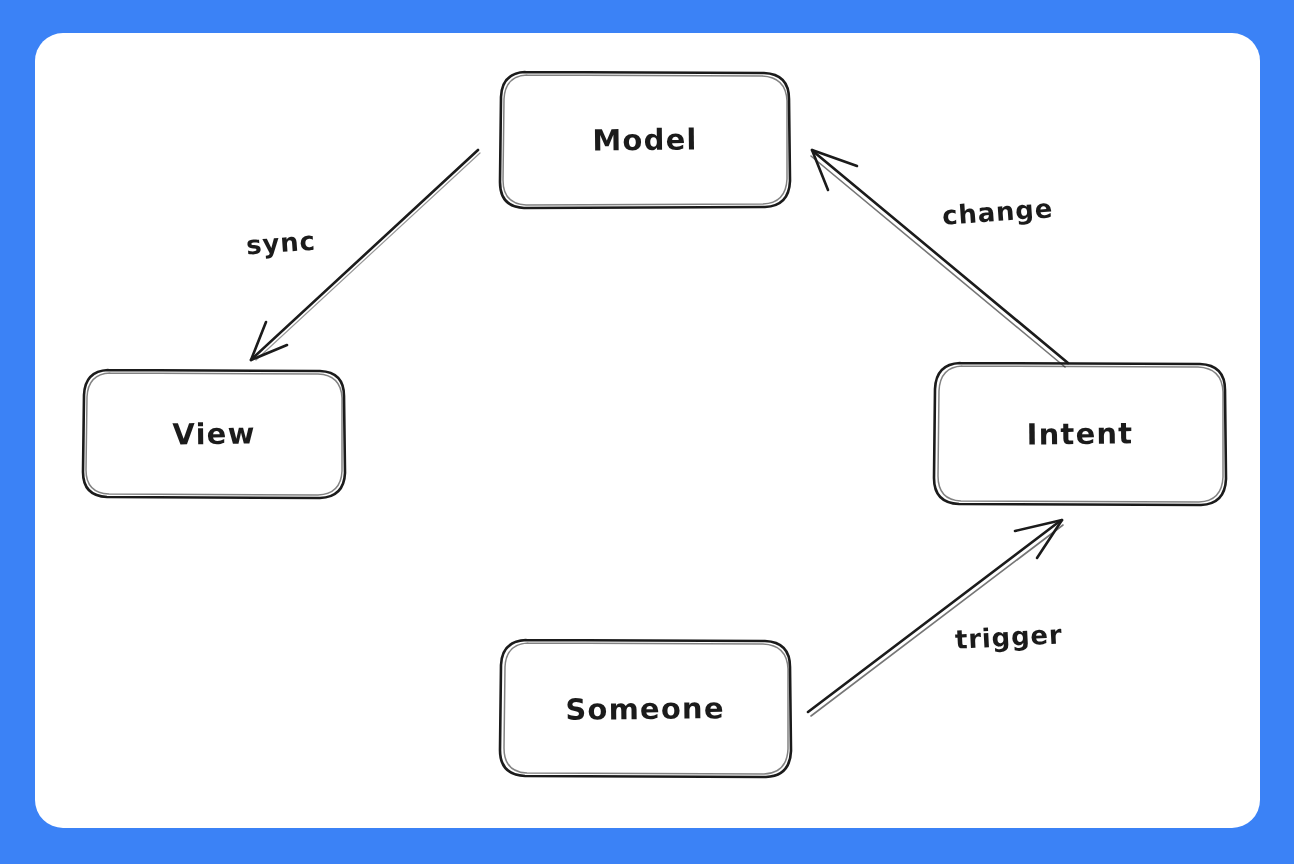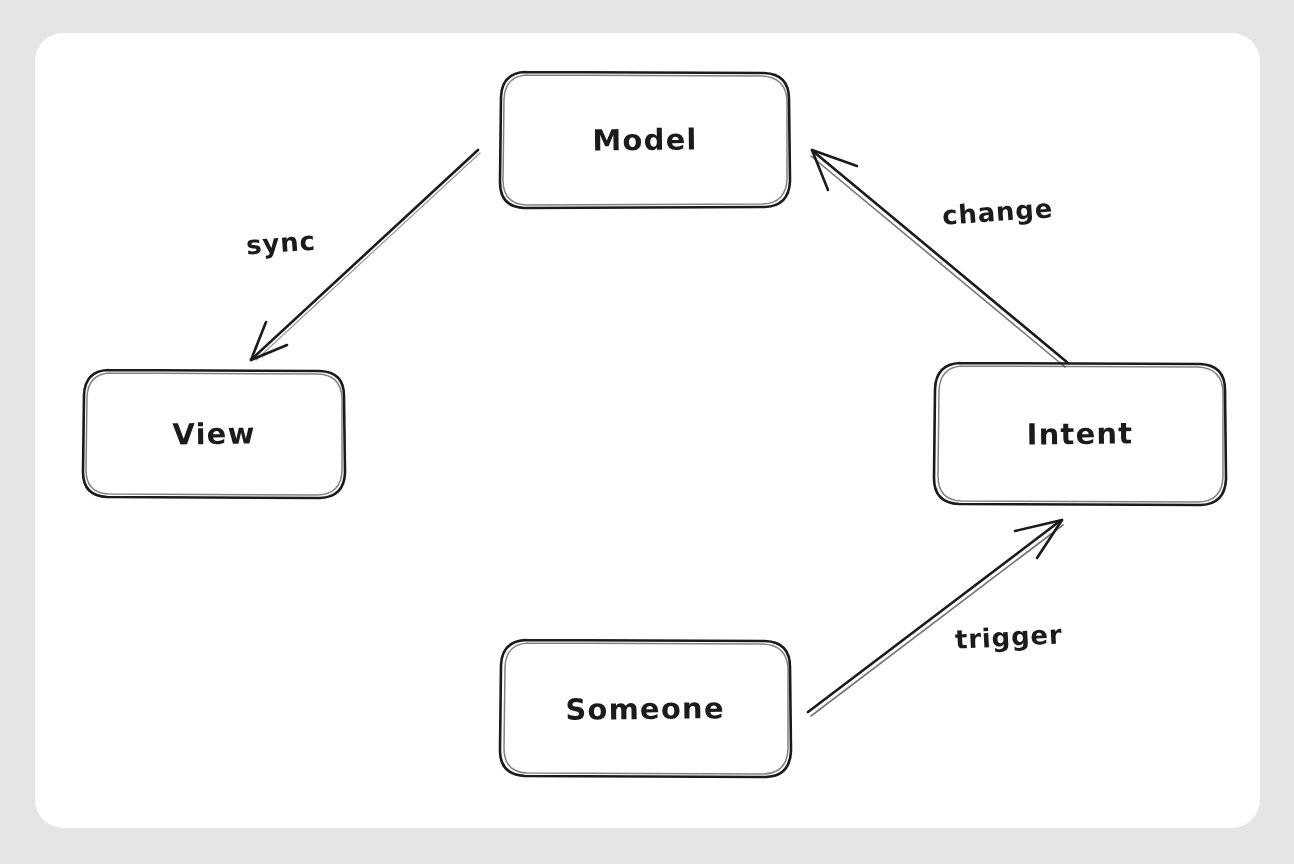"Model" #diagram-root { background: #e5e5e5 -> #3b82f6 }
